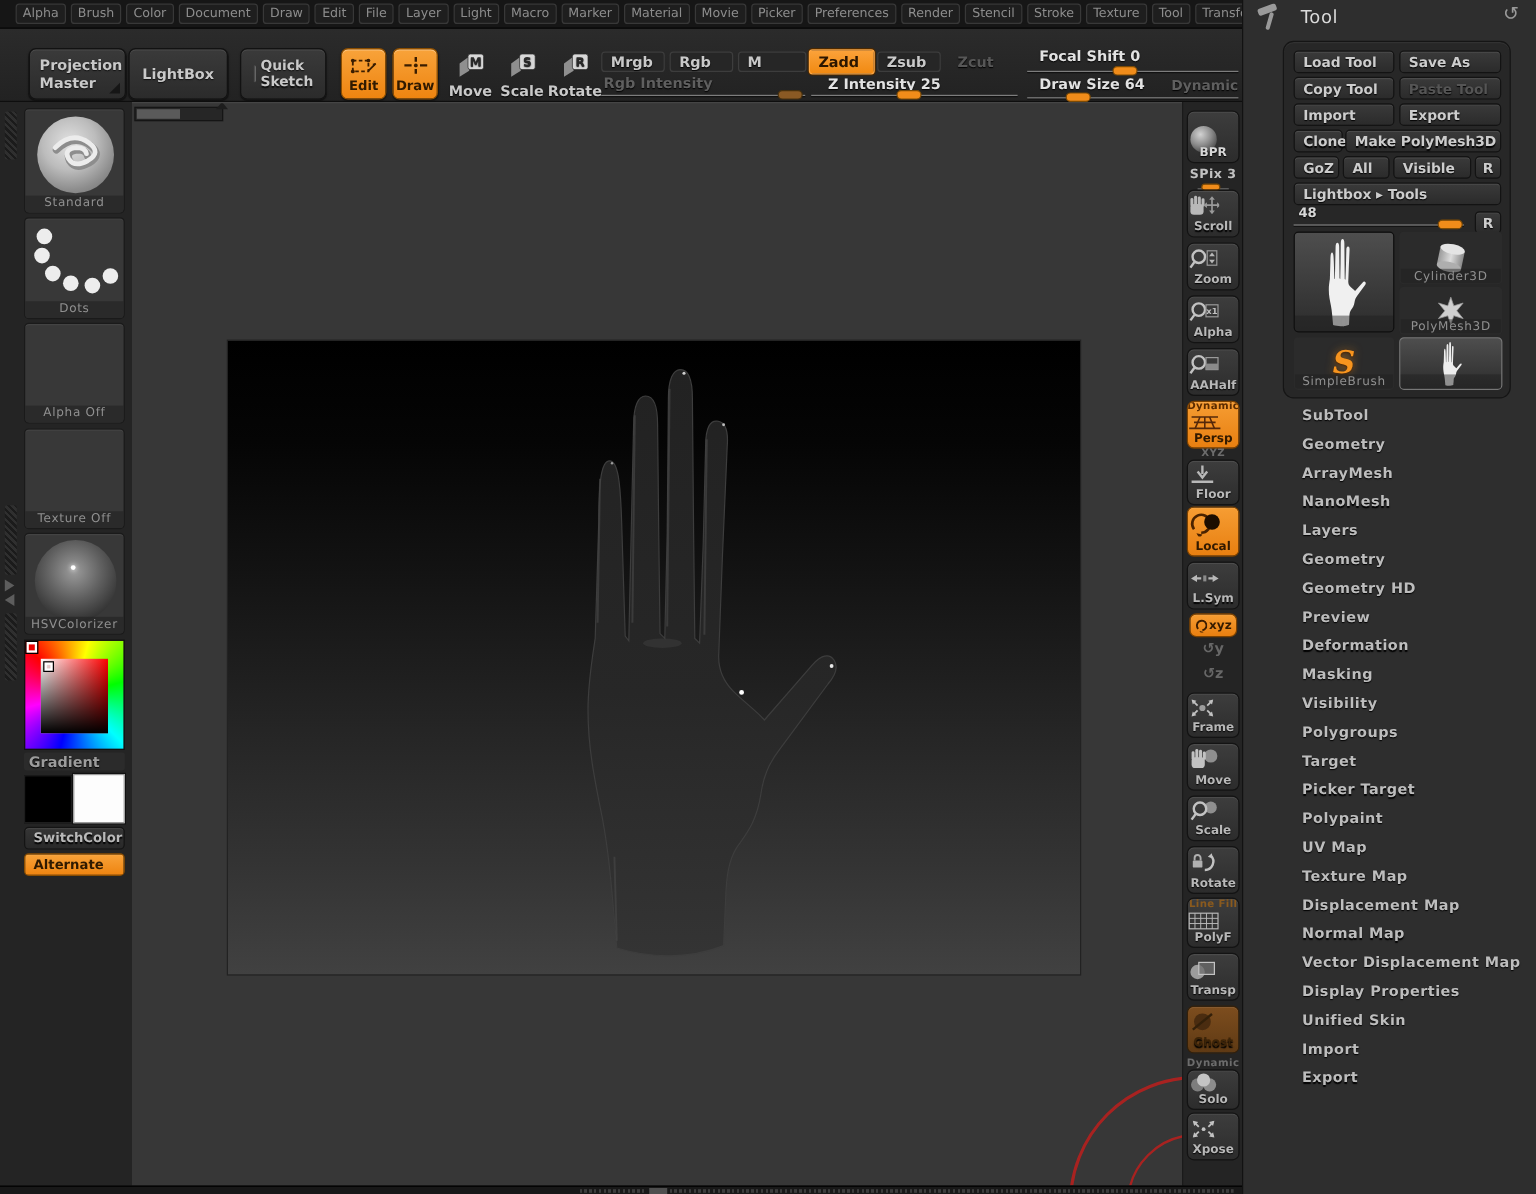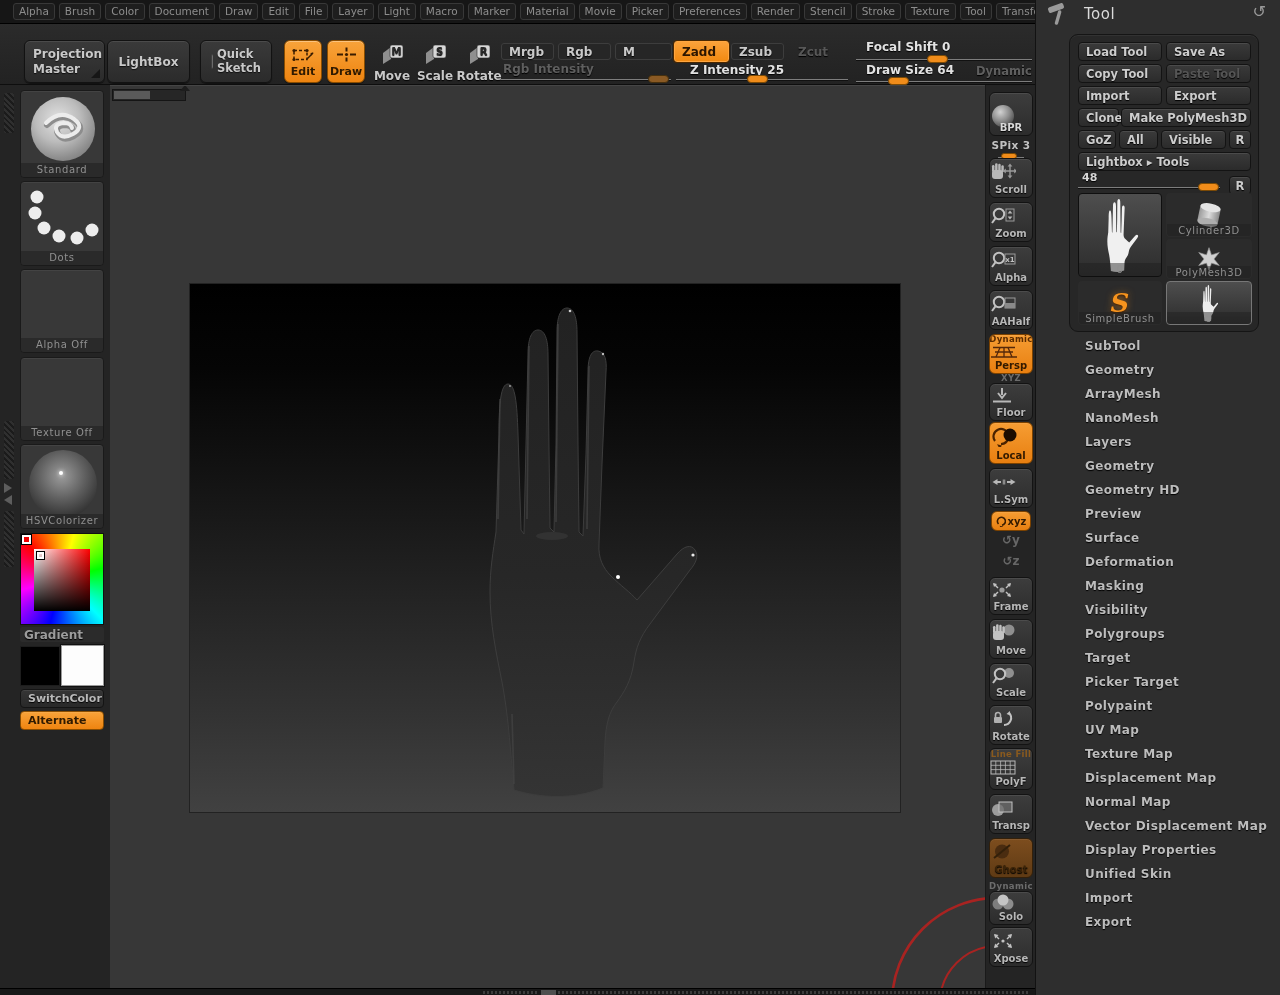"Surface" div.section-row { html: <div>Surface</div> -> none }
